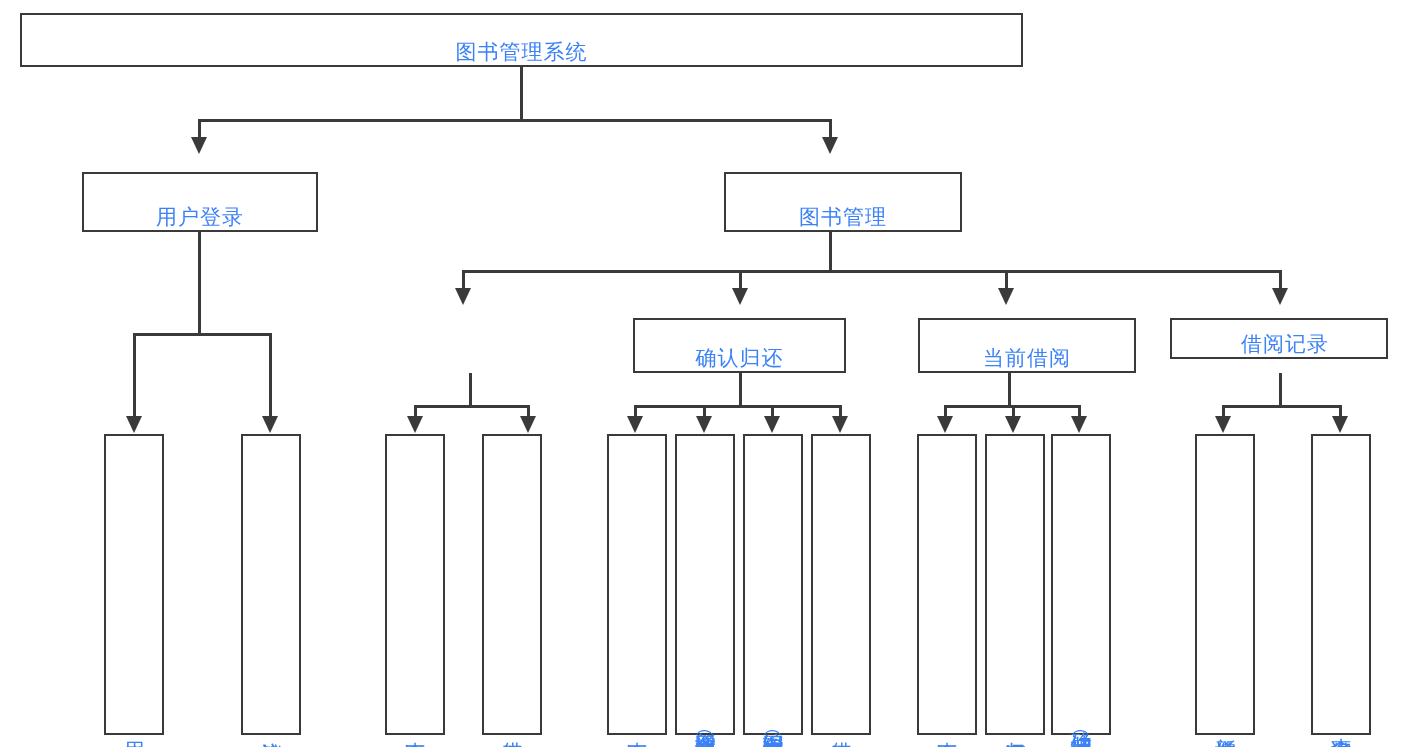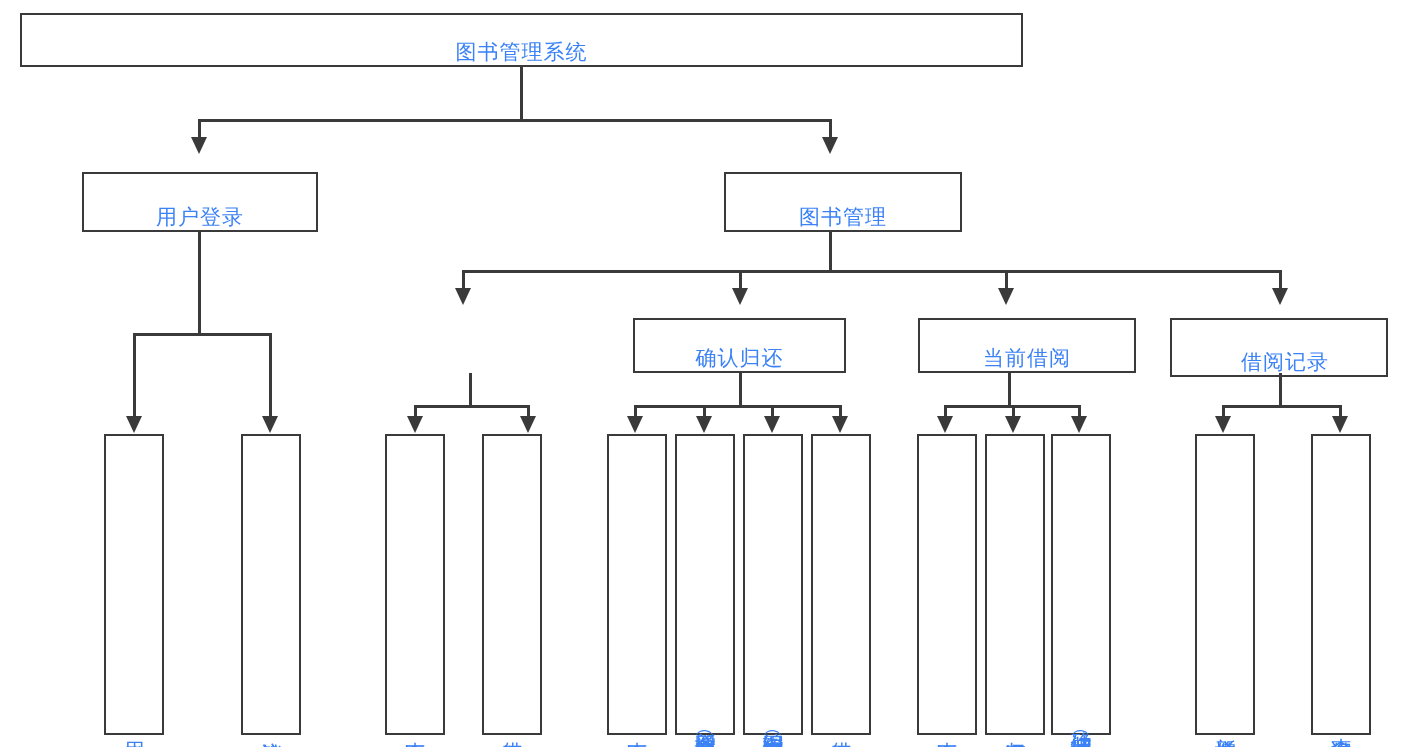"借阅记录" div.node { height: 59px -> 41px }
